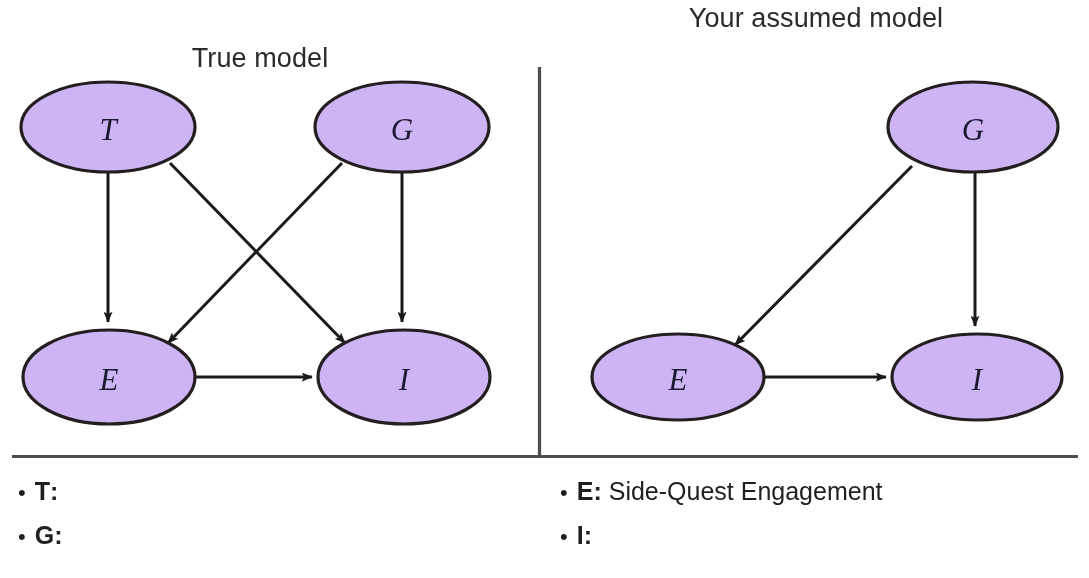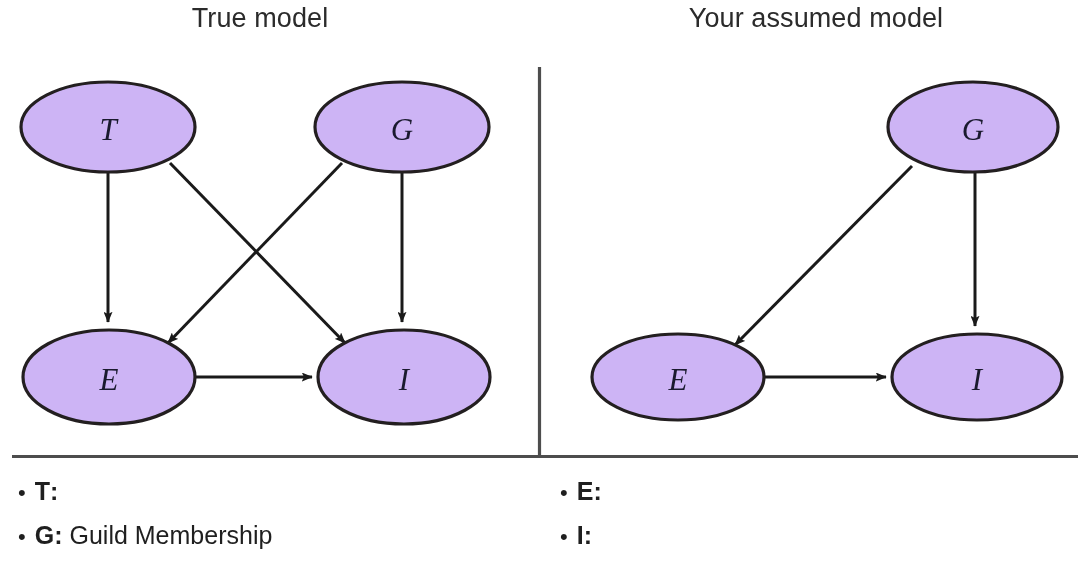"True model" #title-left { margin-top: none -> 40px }
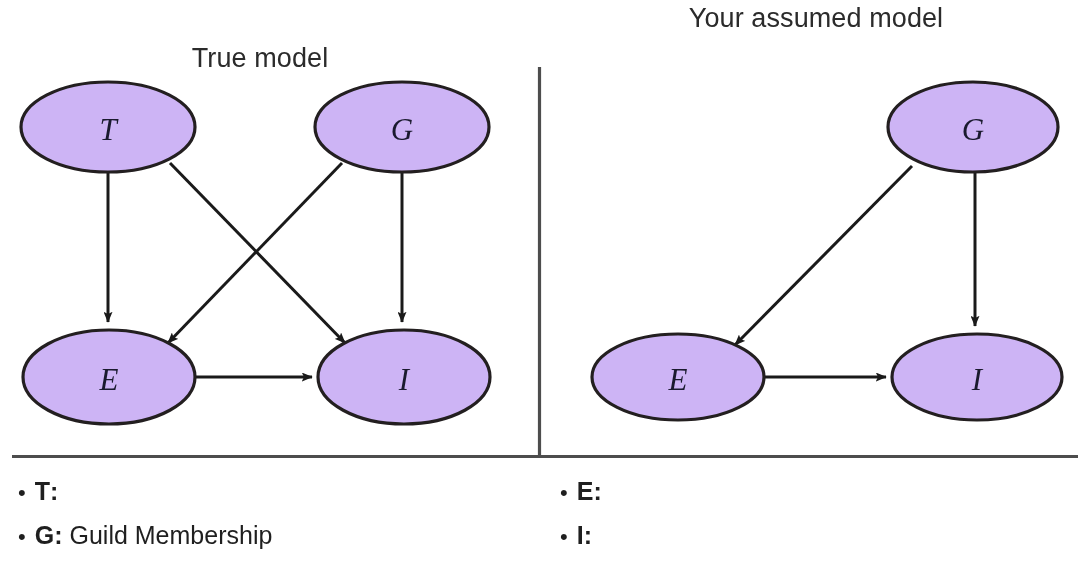"Side-Quest Engagement" span.legend-desc { html: none -> <span>Side-Quest Engagement</span> }
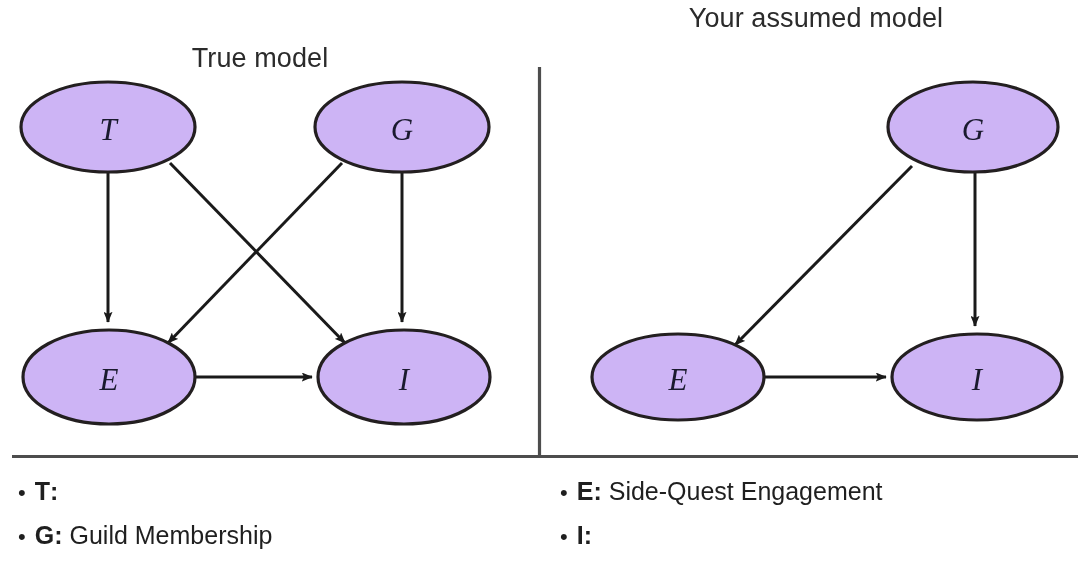"Guild Membership" span.legend-desc { html: <span>Guild Membership</span> -> none }
